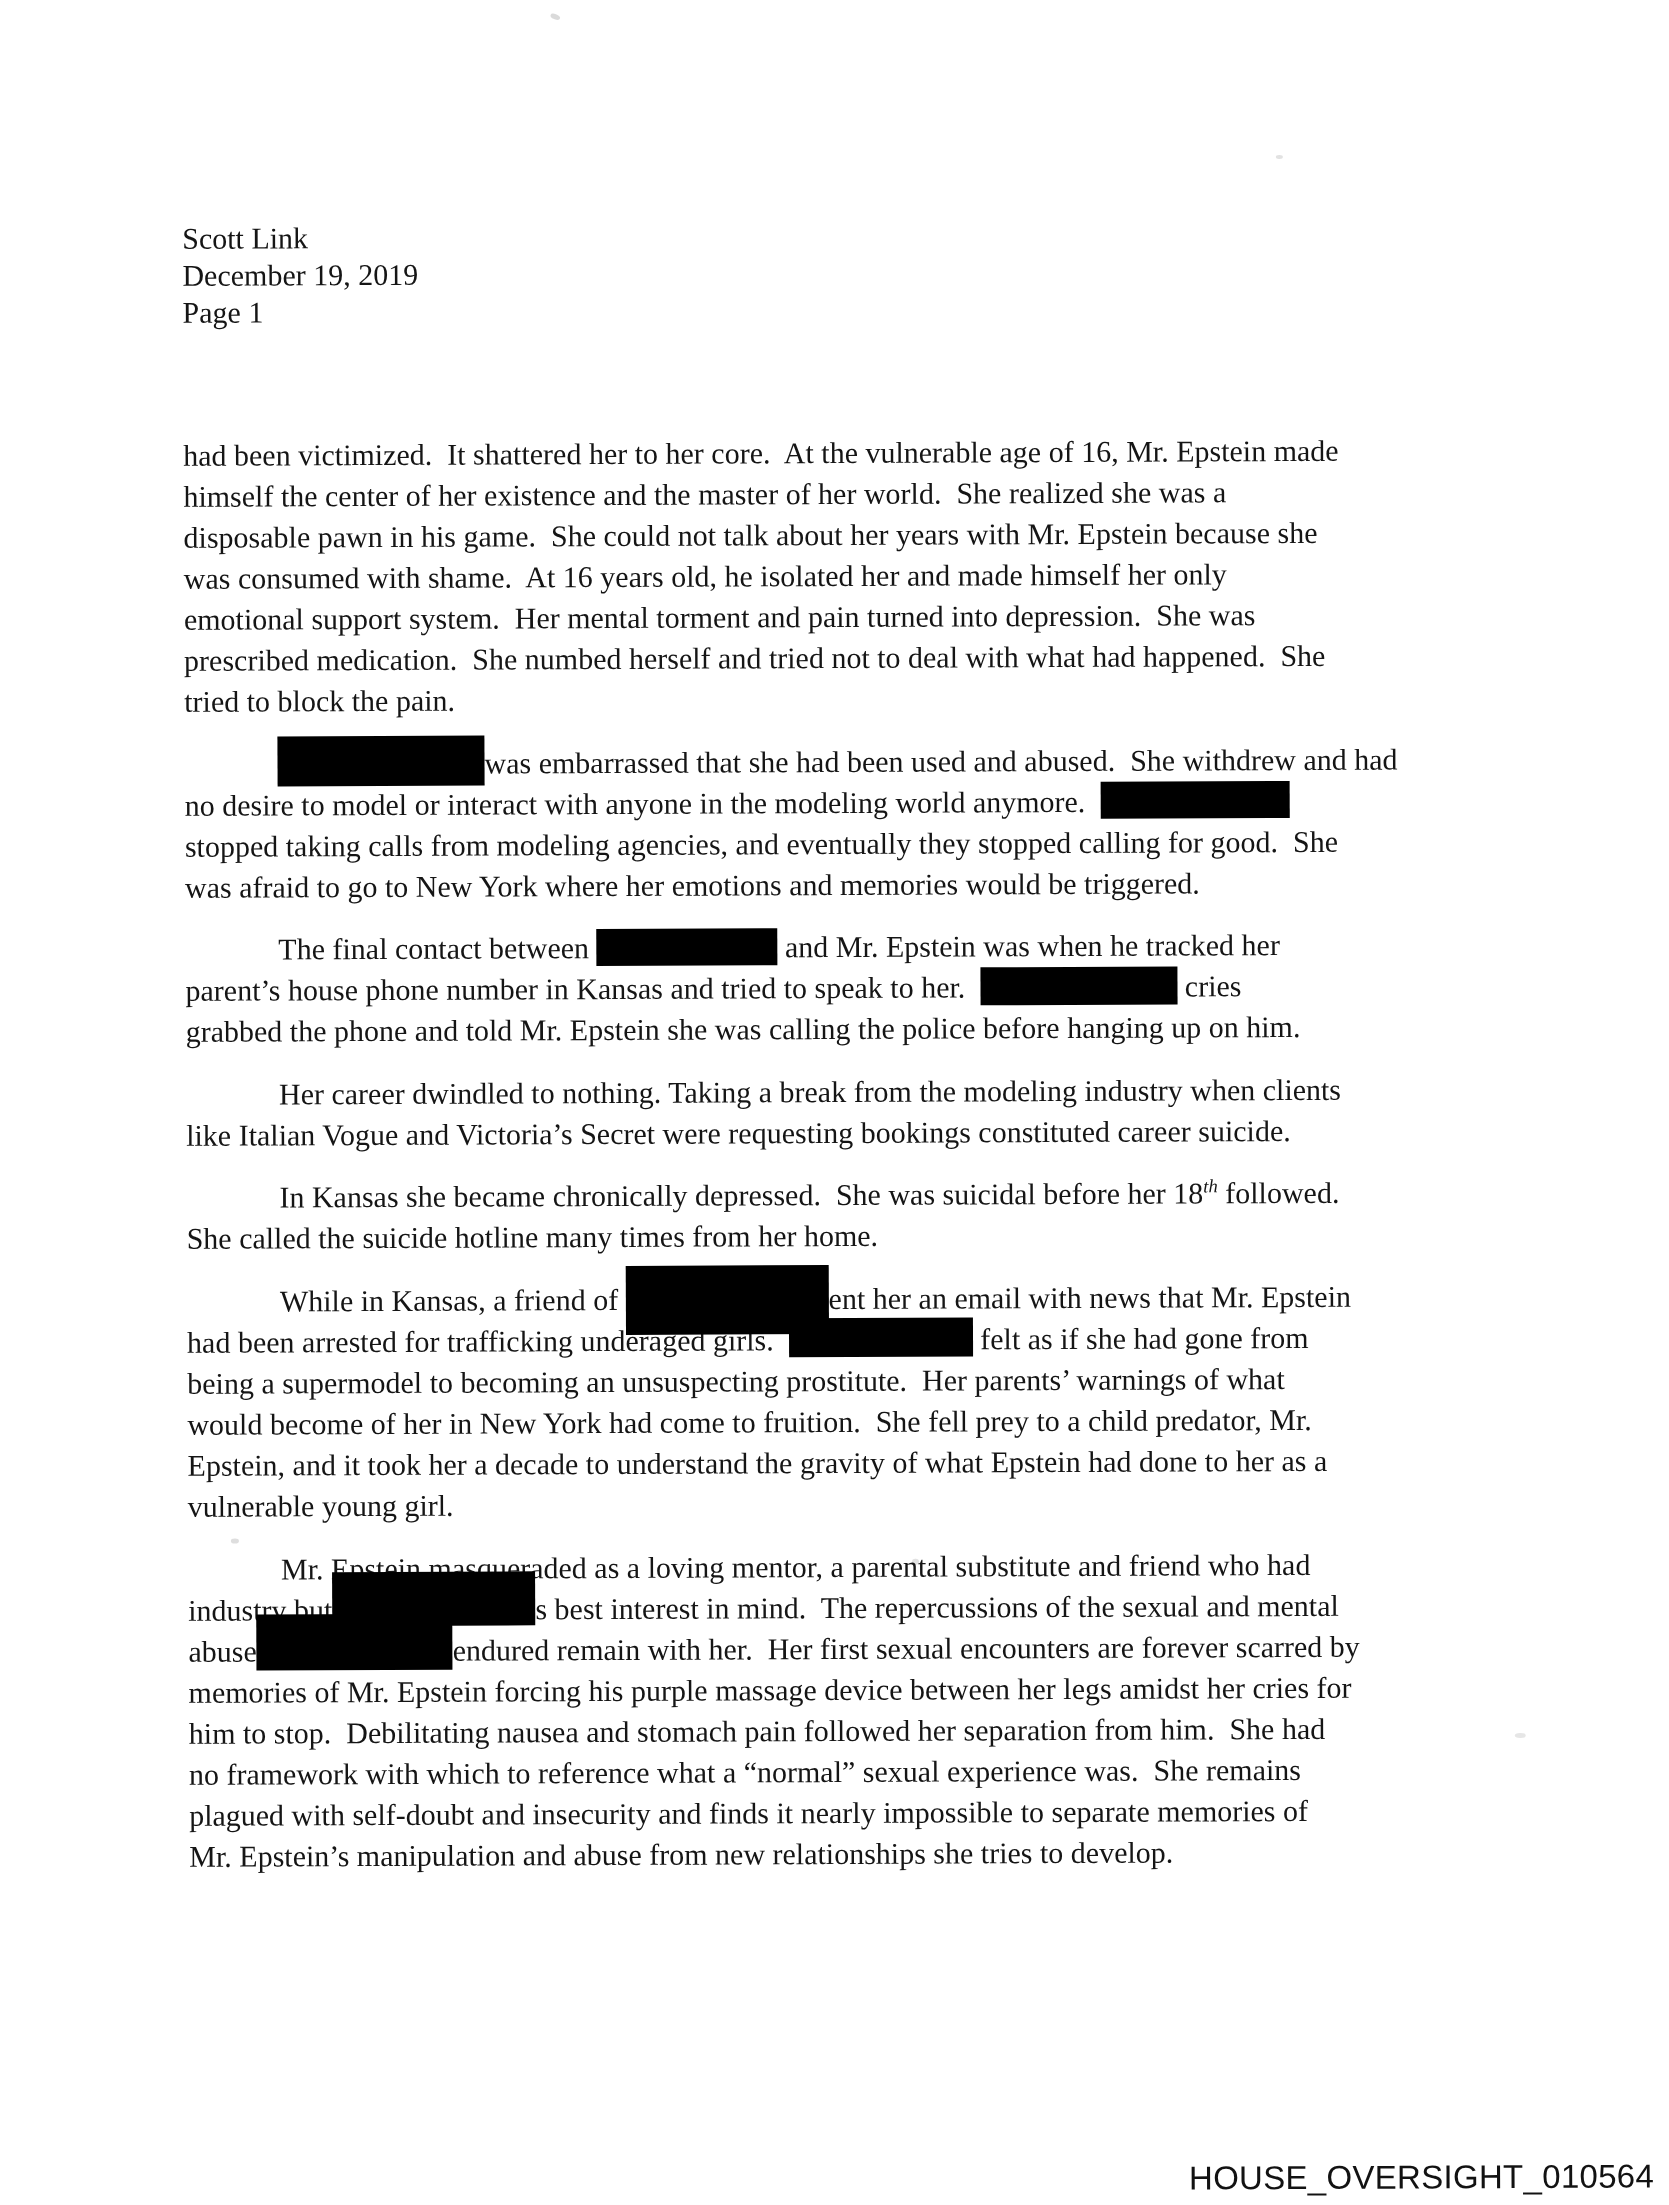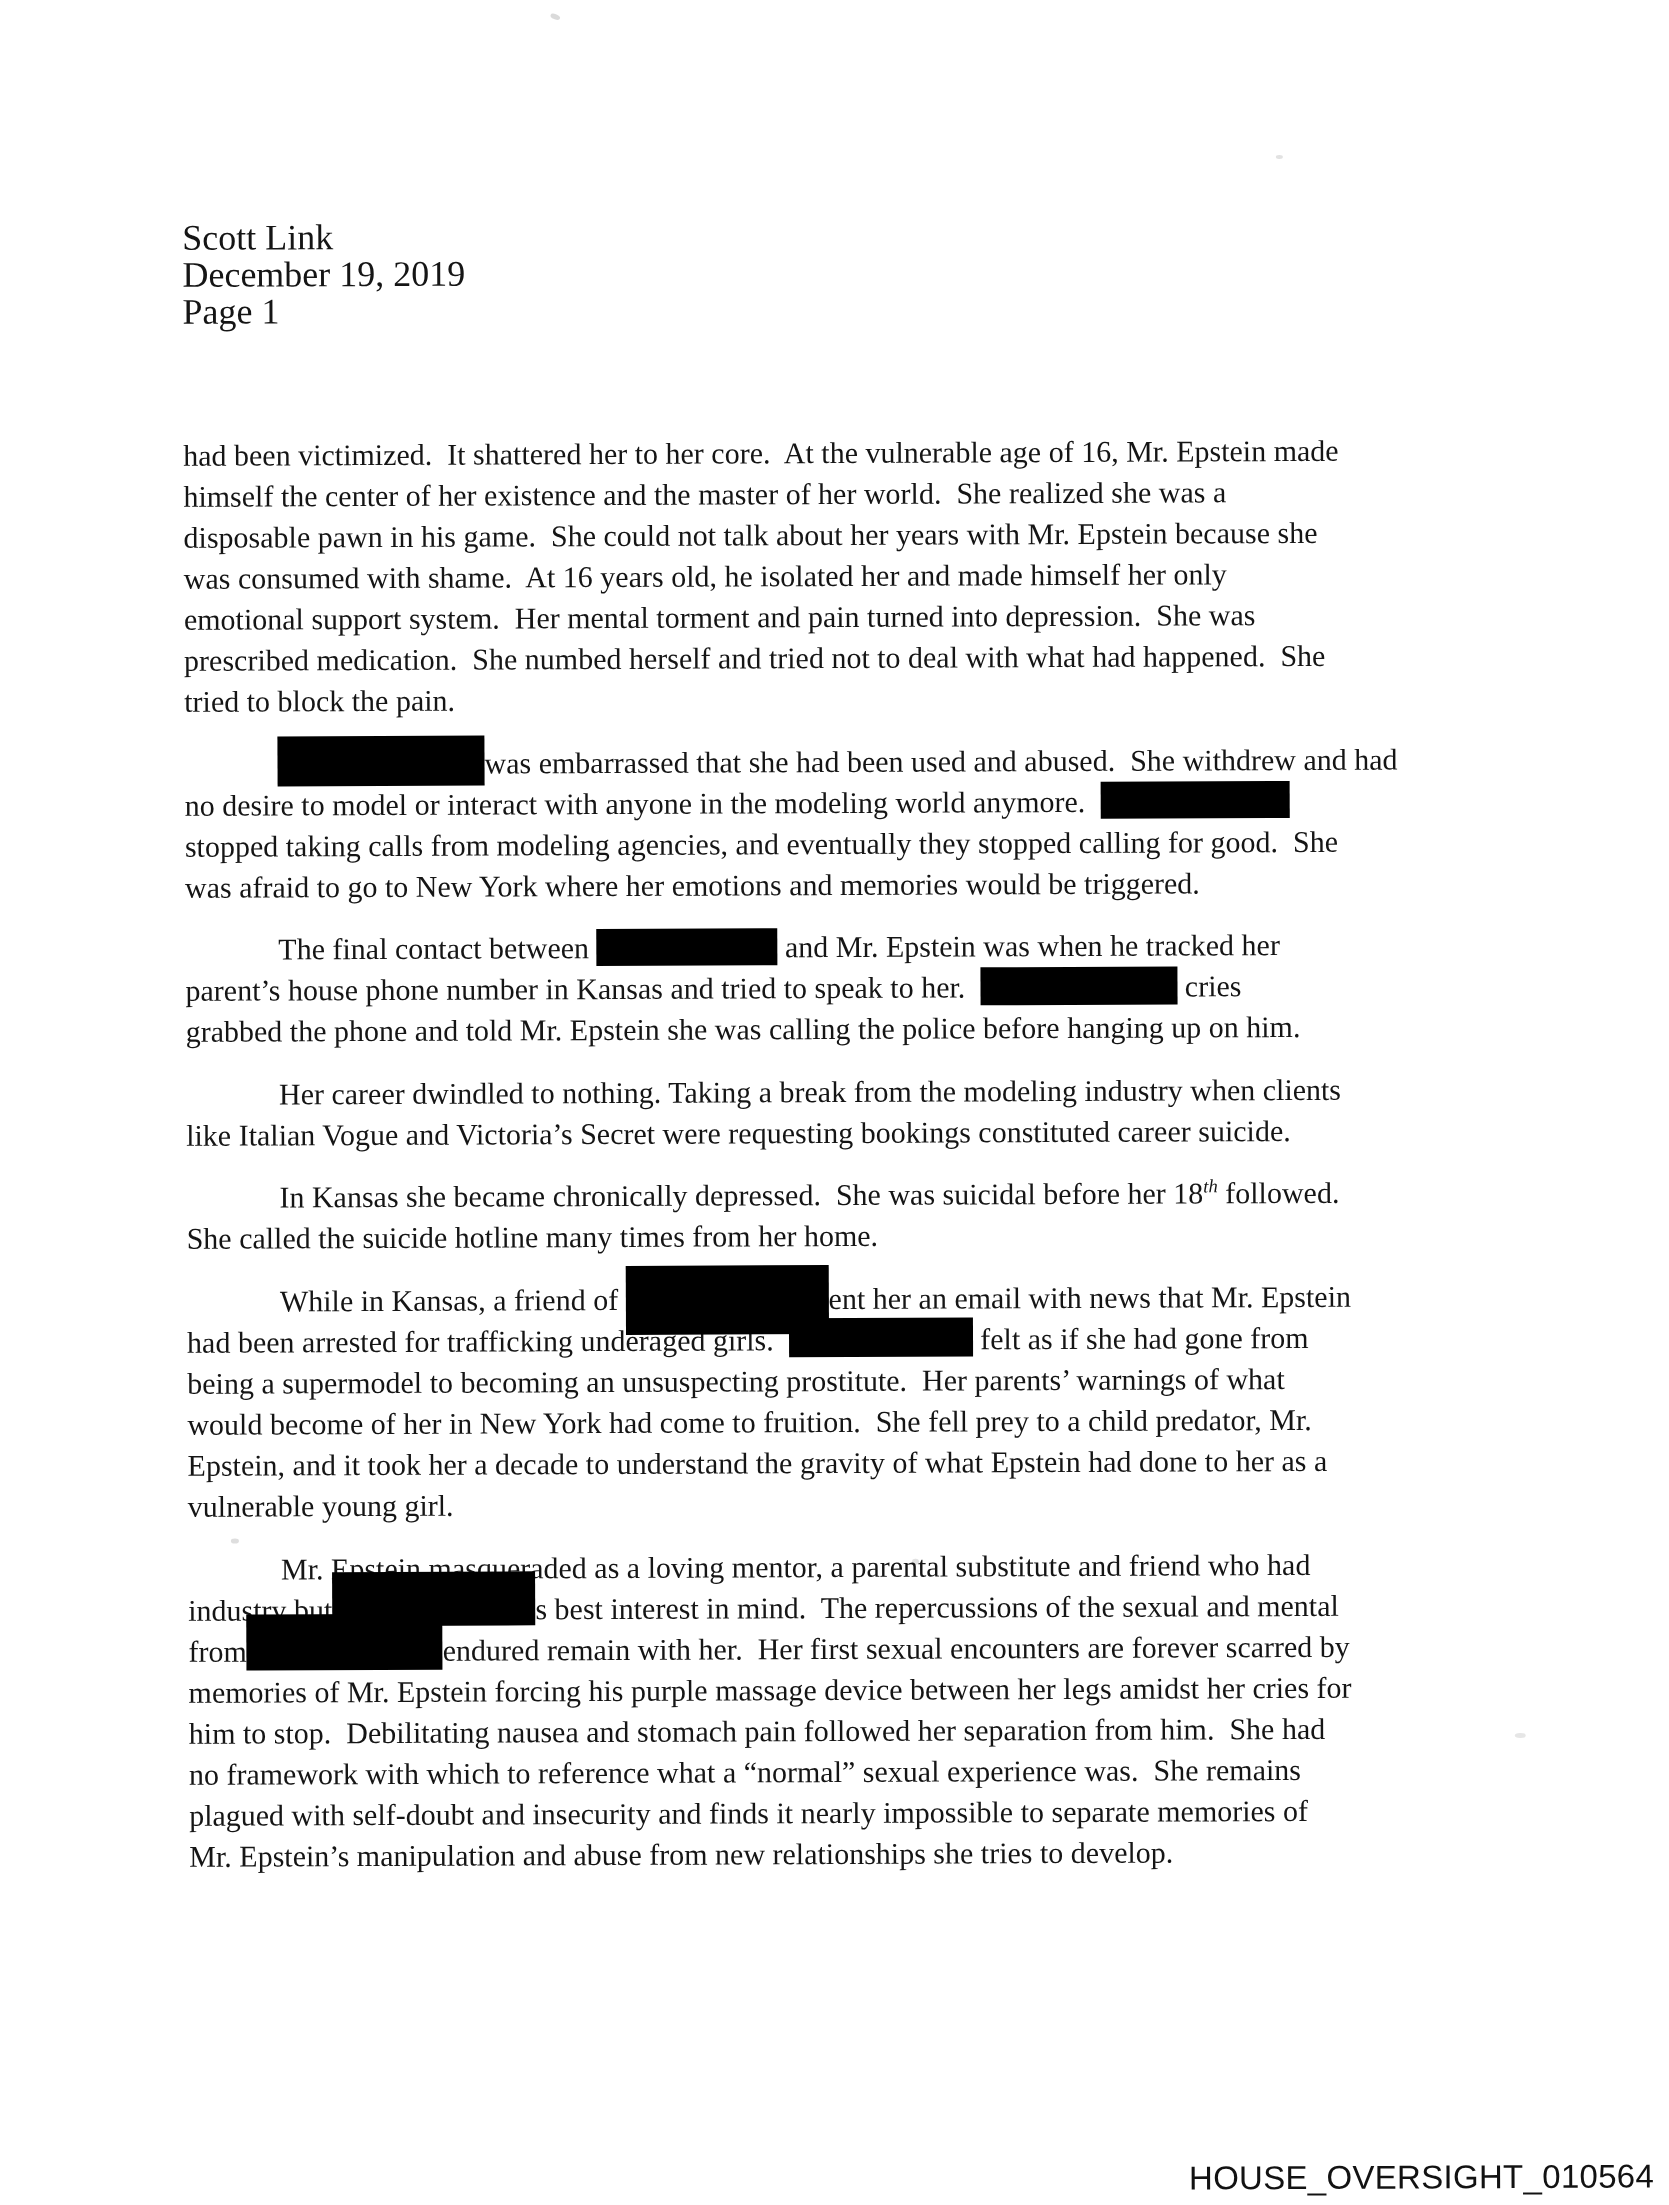"Scott Link" .doc-header { font-size: 36px -> 30px }
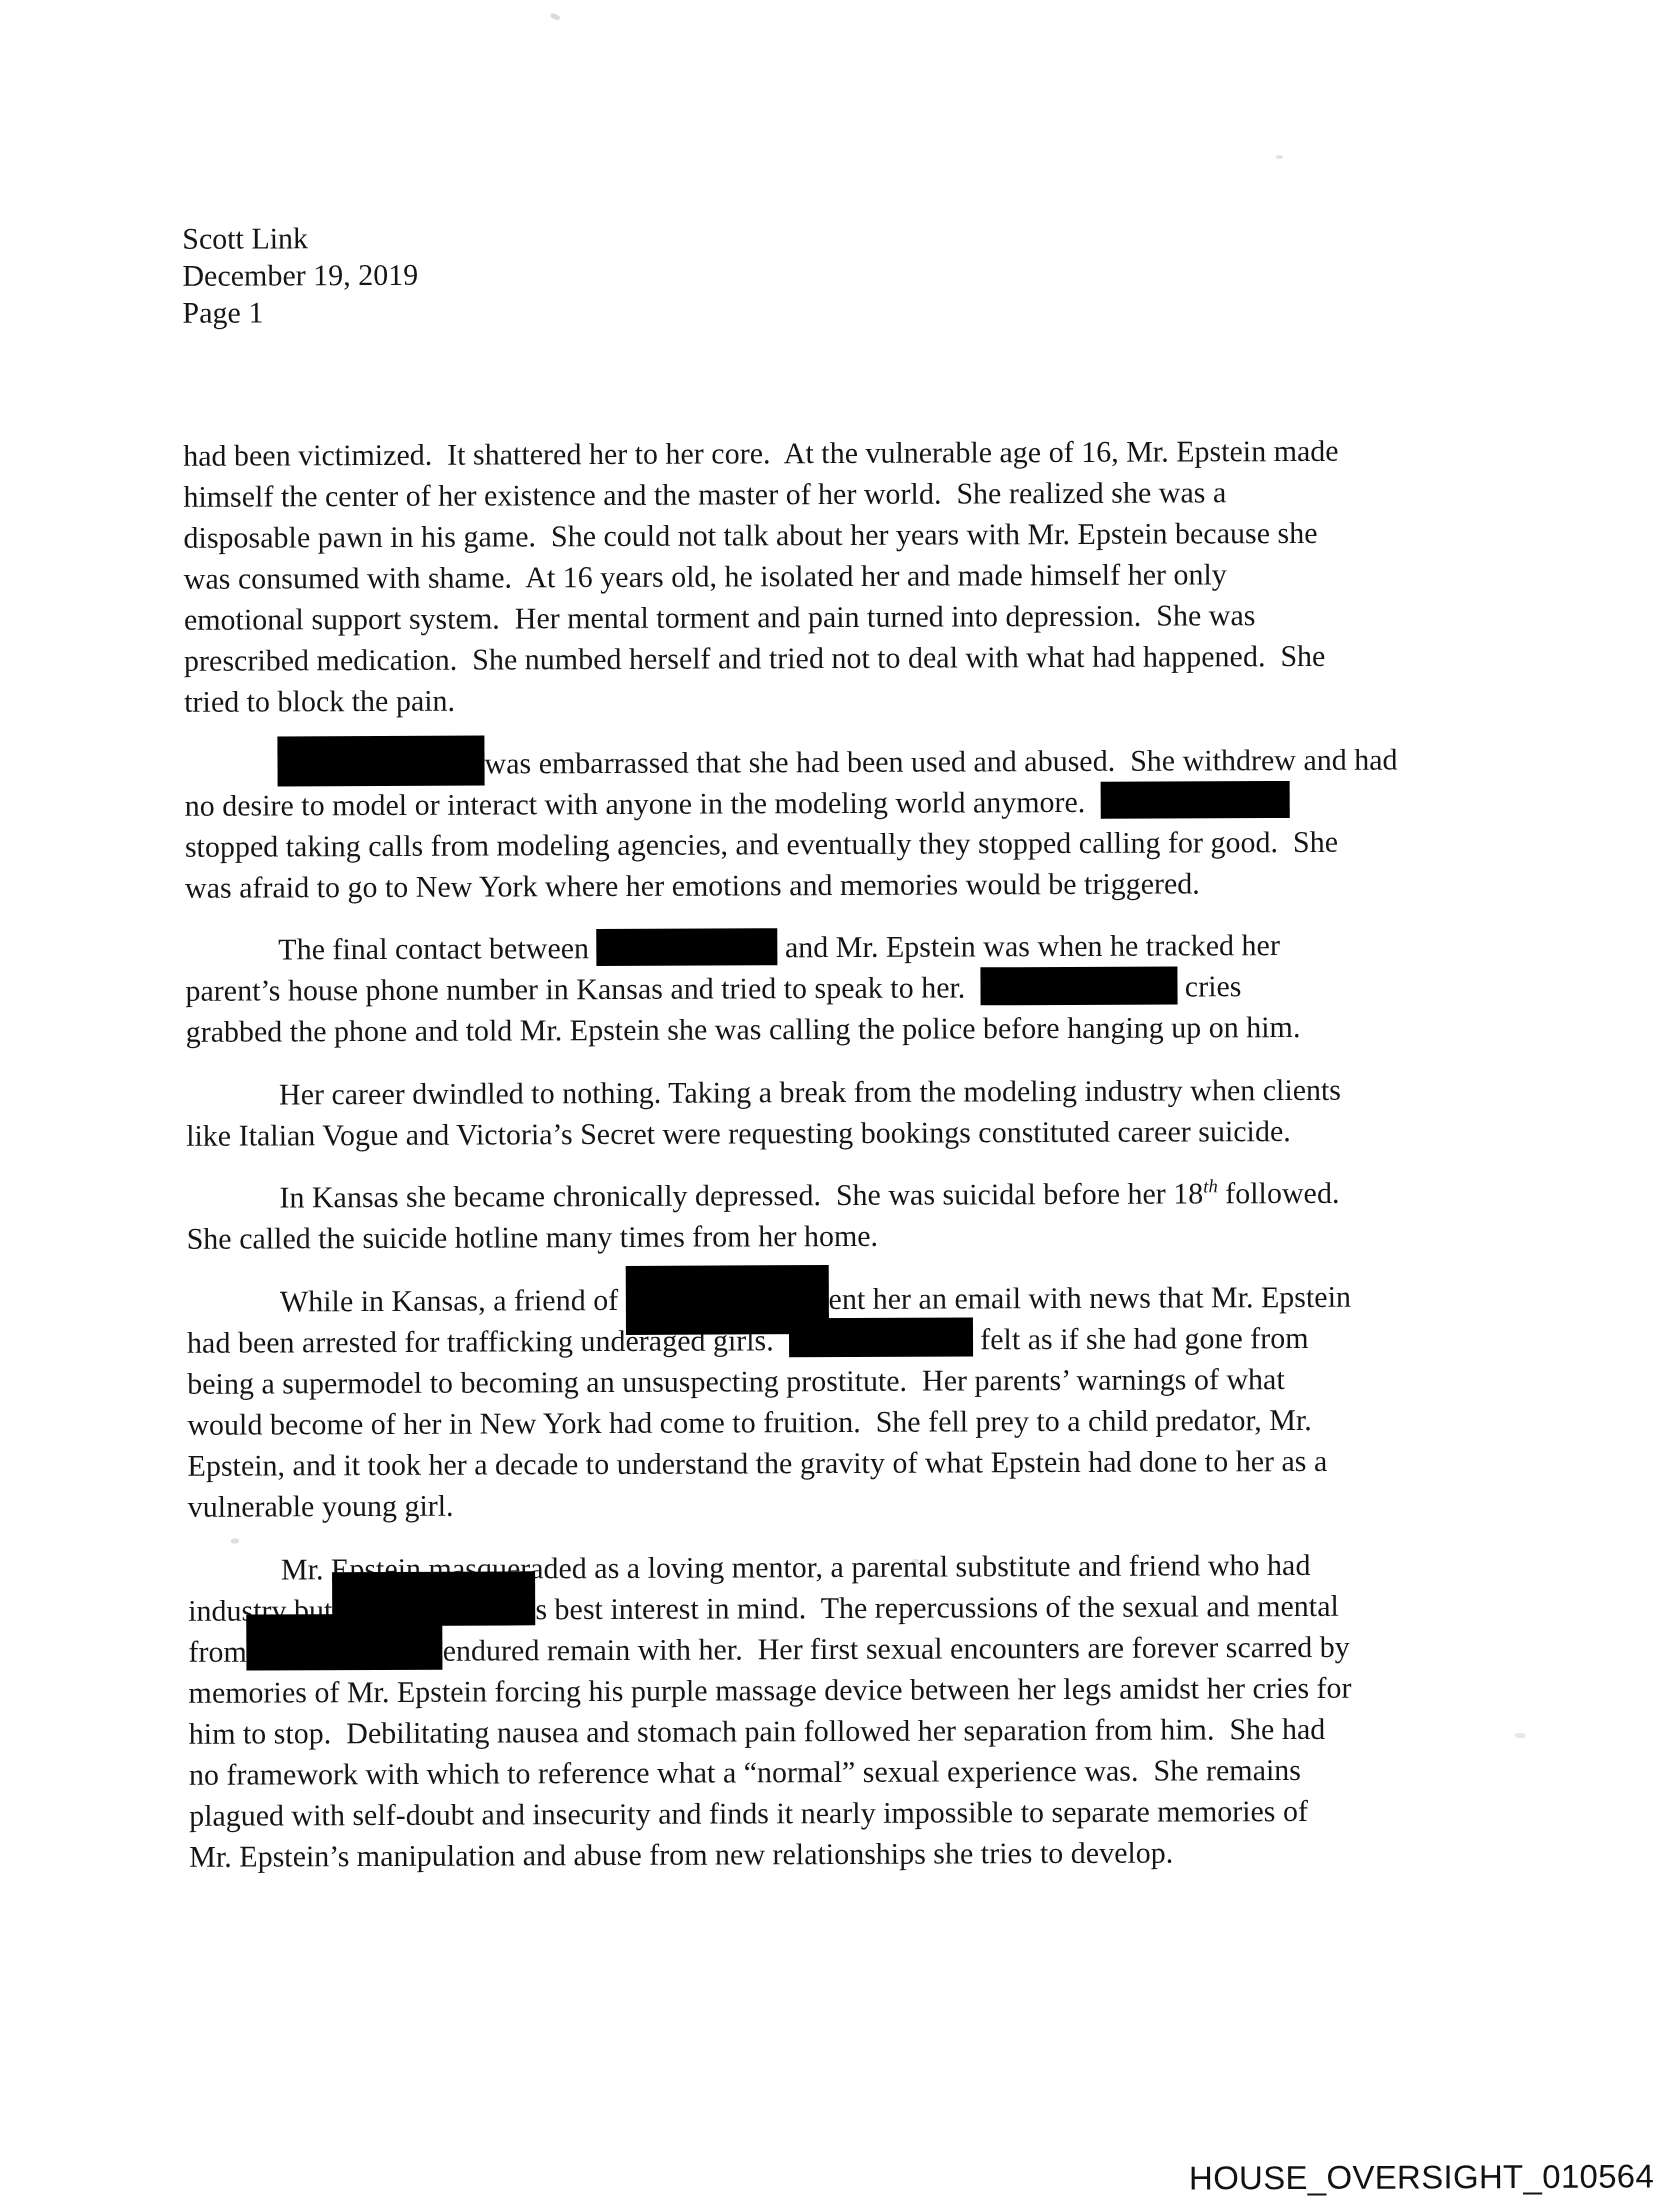"from" span { text: from -> abuse }
